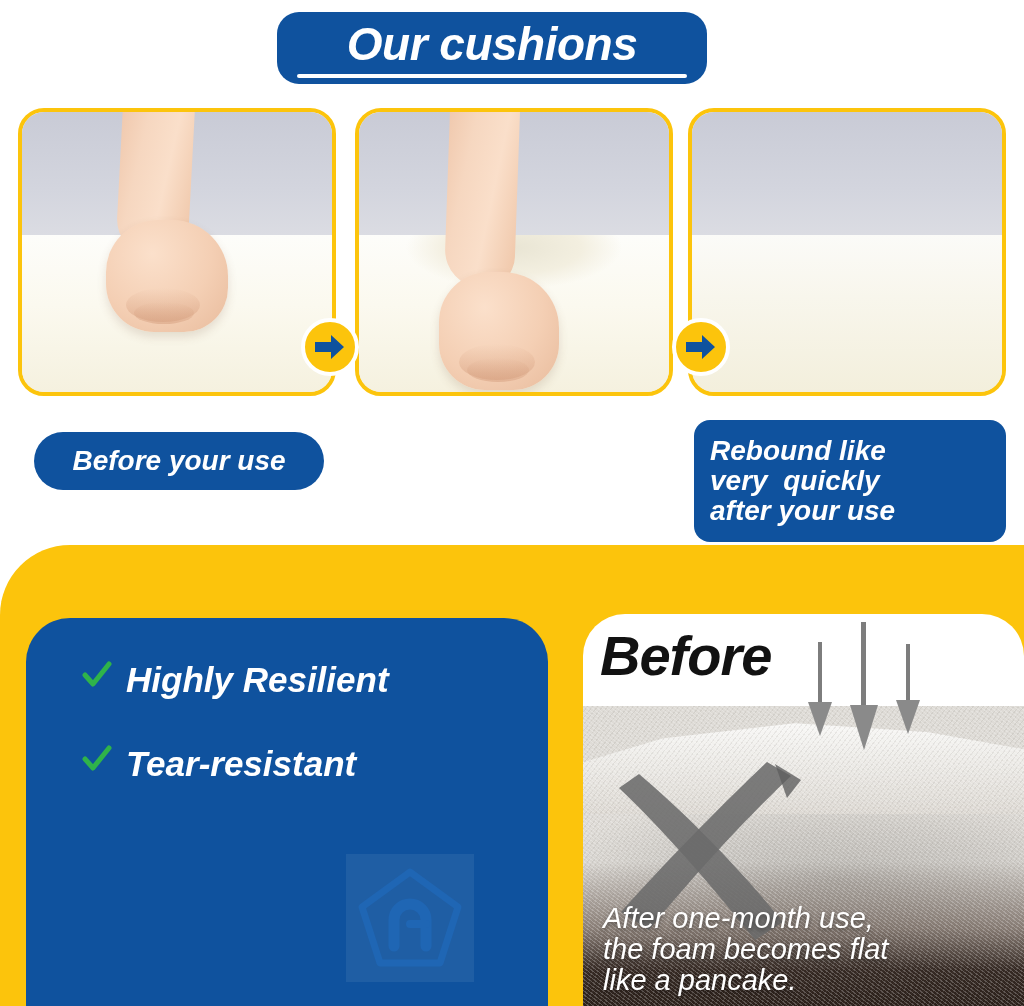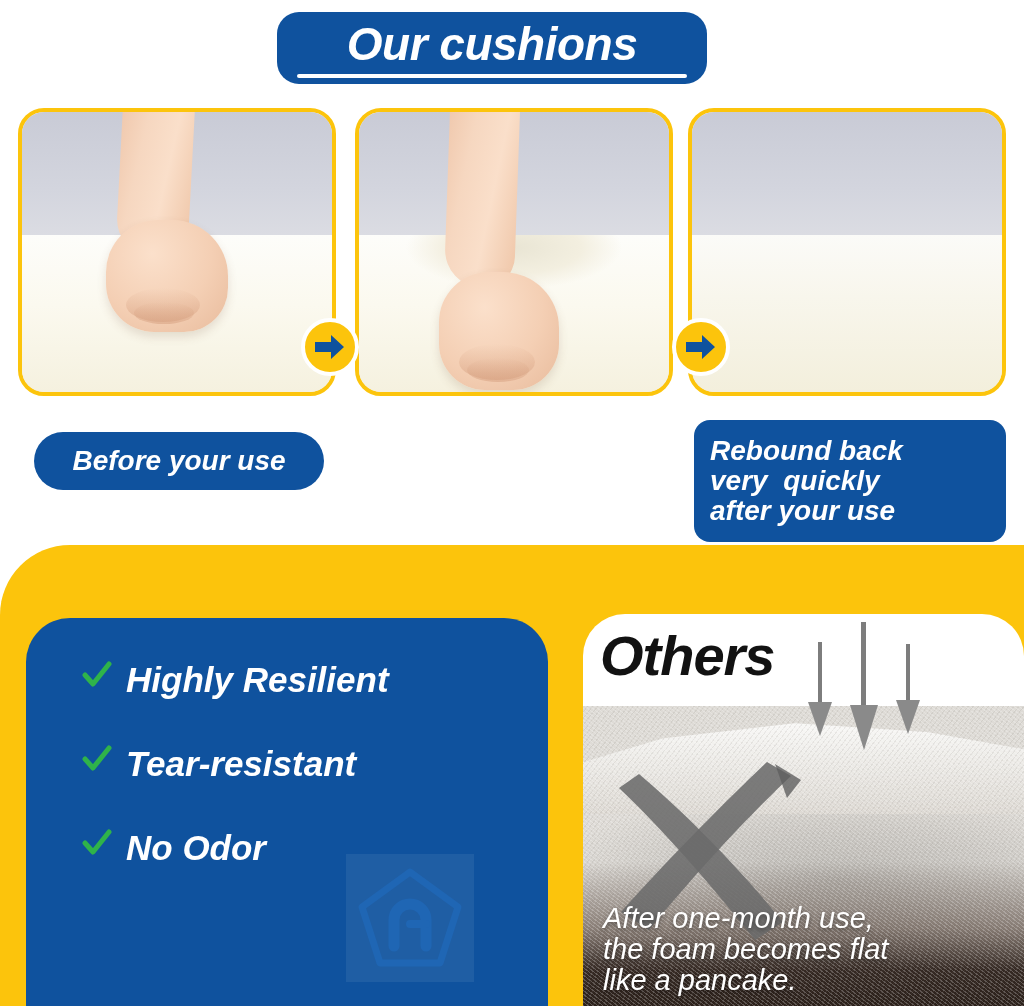"Rebound back" span { text: back -> like }
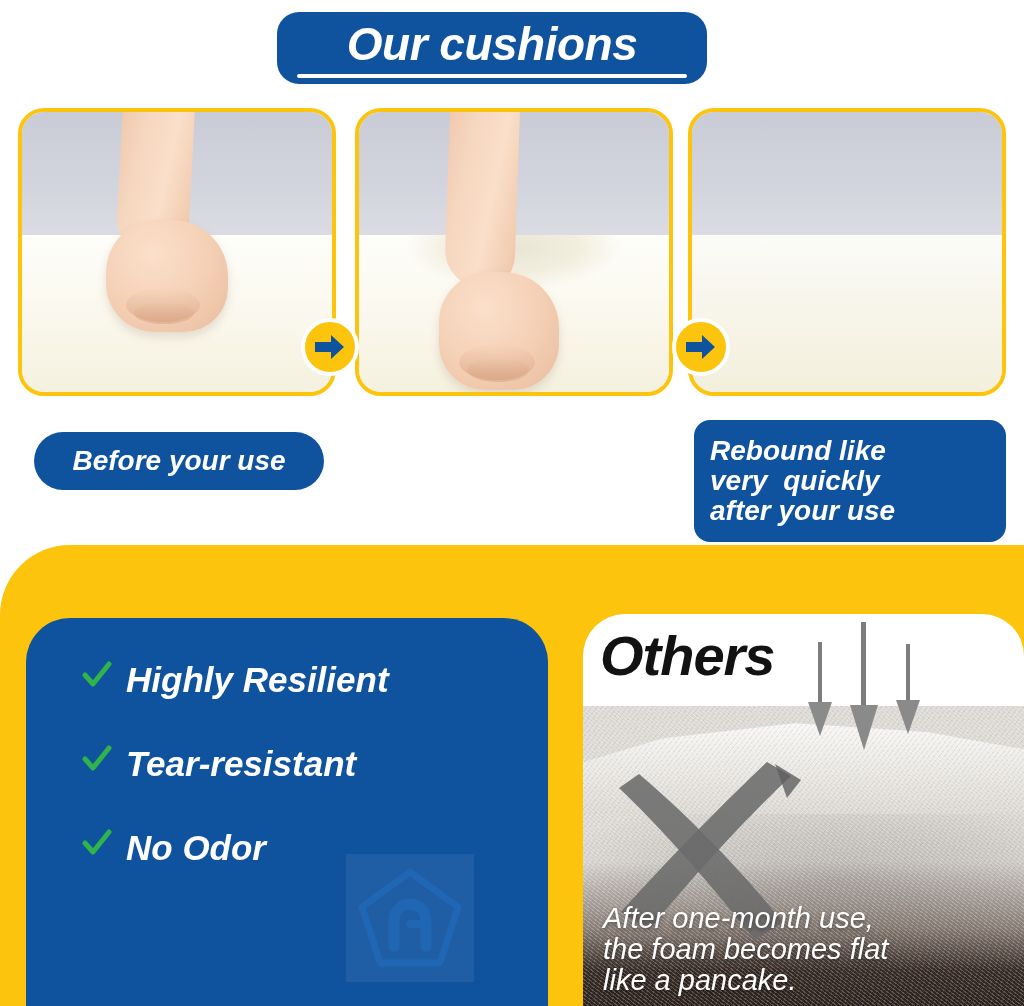"Others" div.others-title { text: Others -> Before }
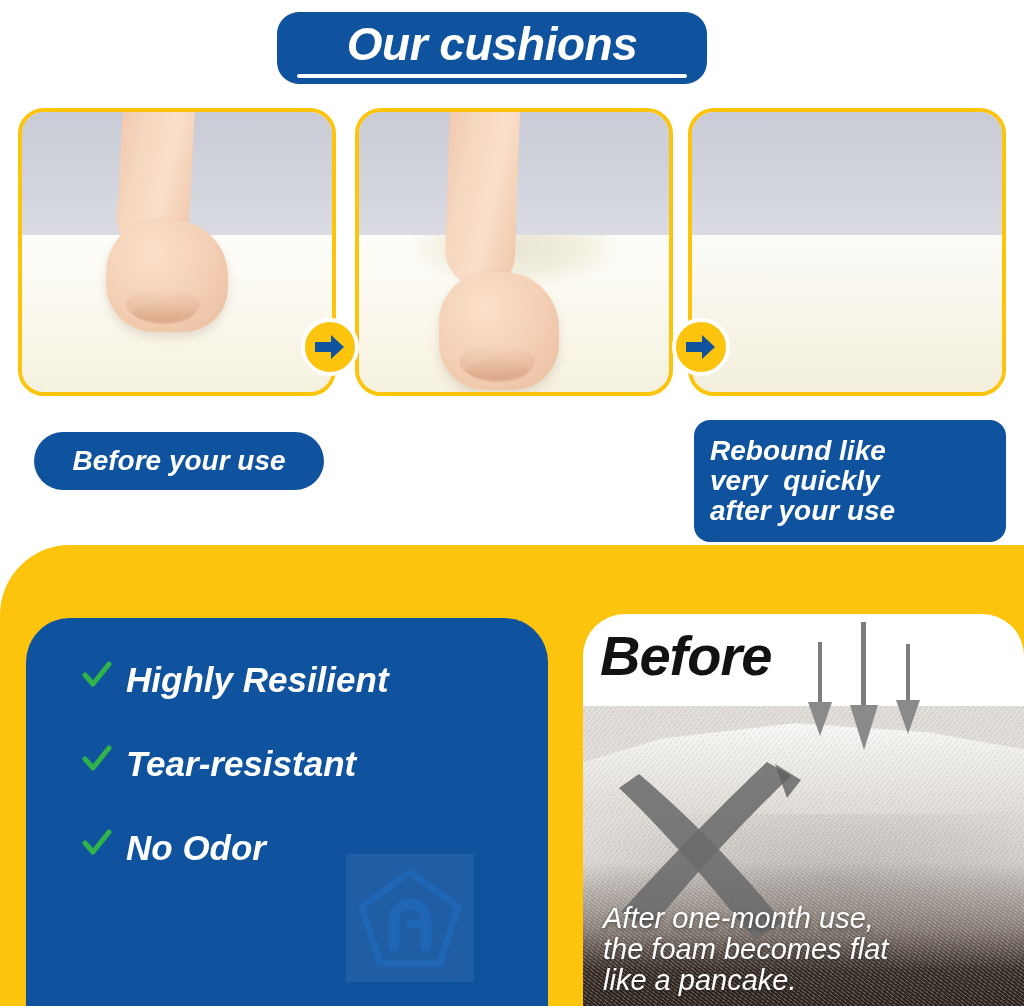"No Odor" div.feature { html: <div> <svg> <path></path> </svg> <span>No Odor</span> </div> -> none }
